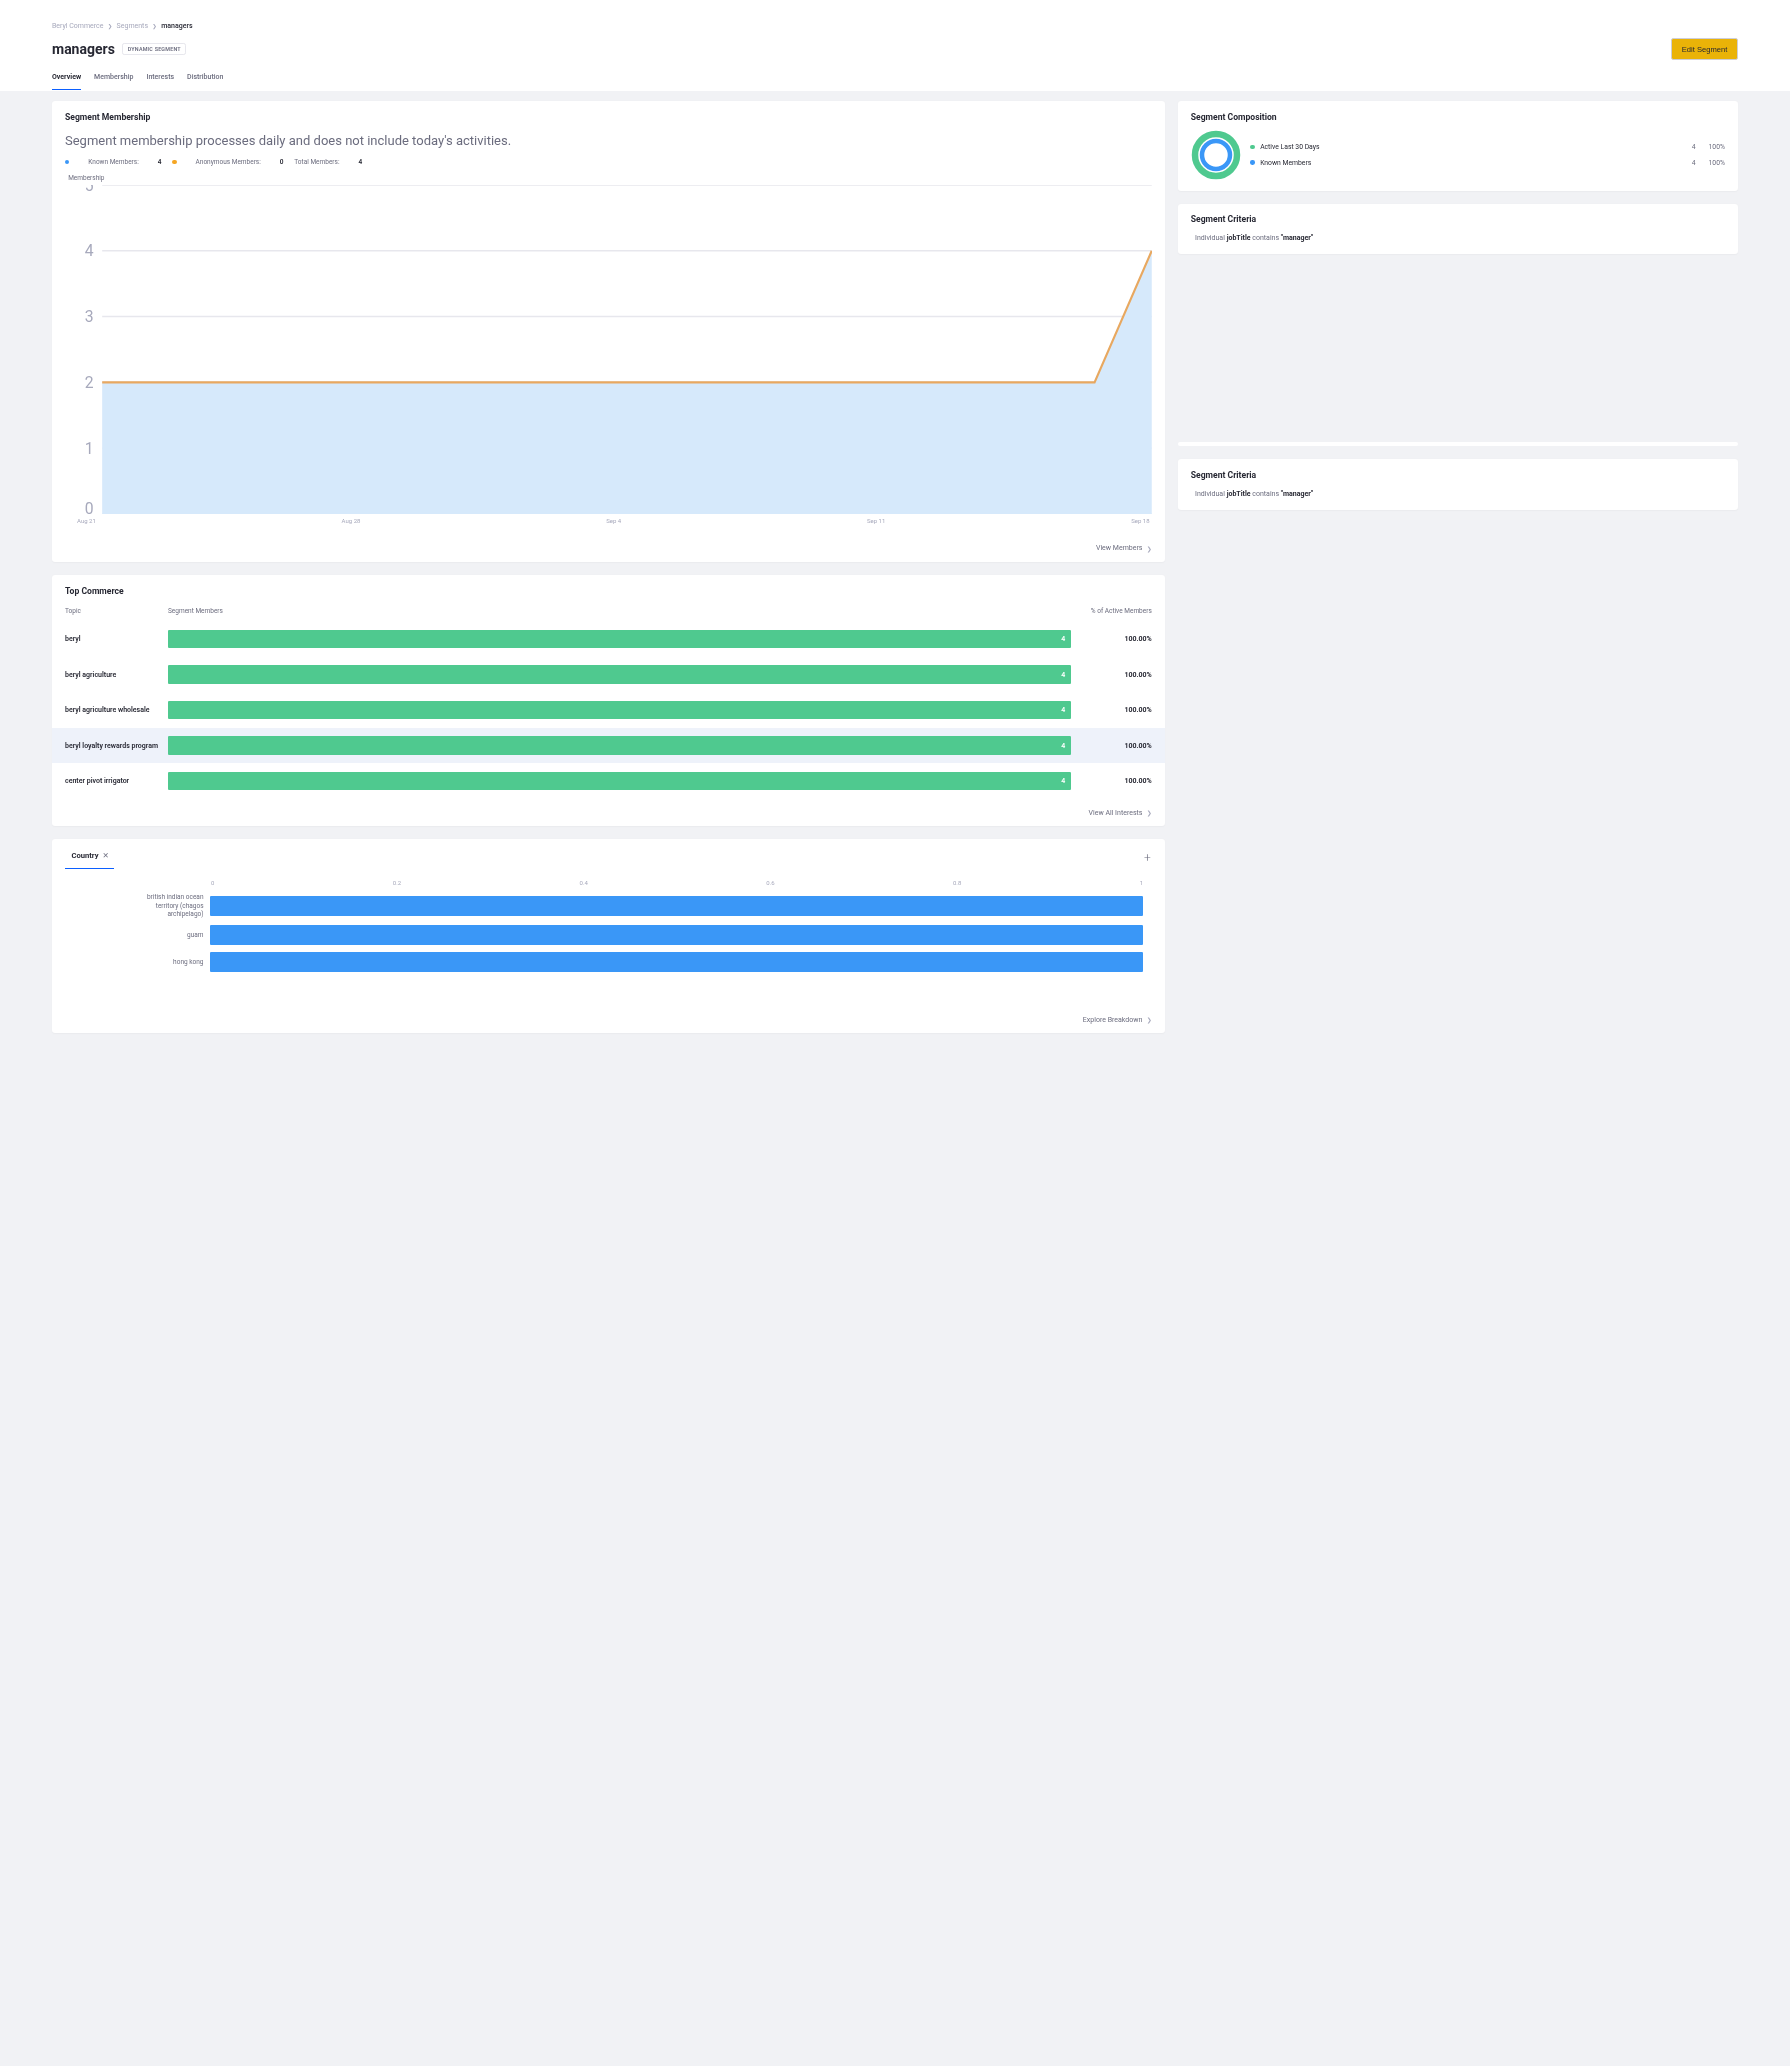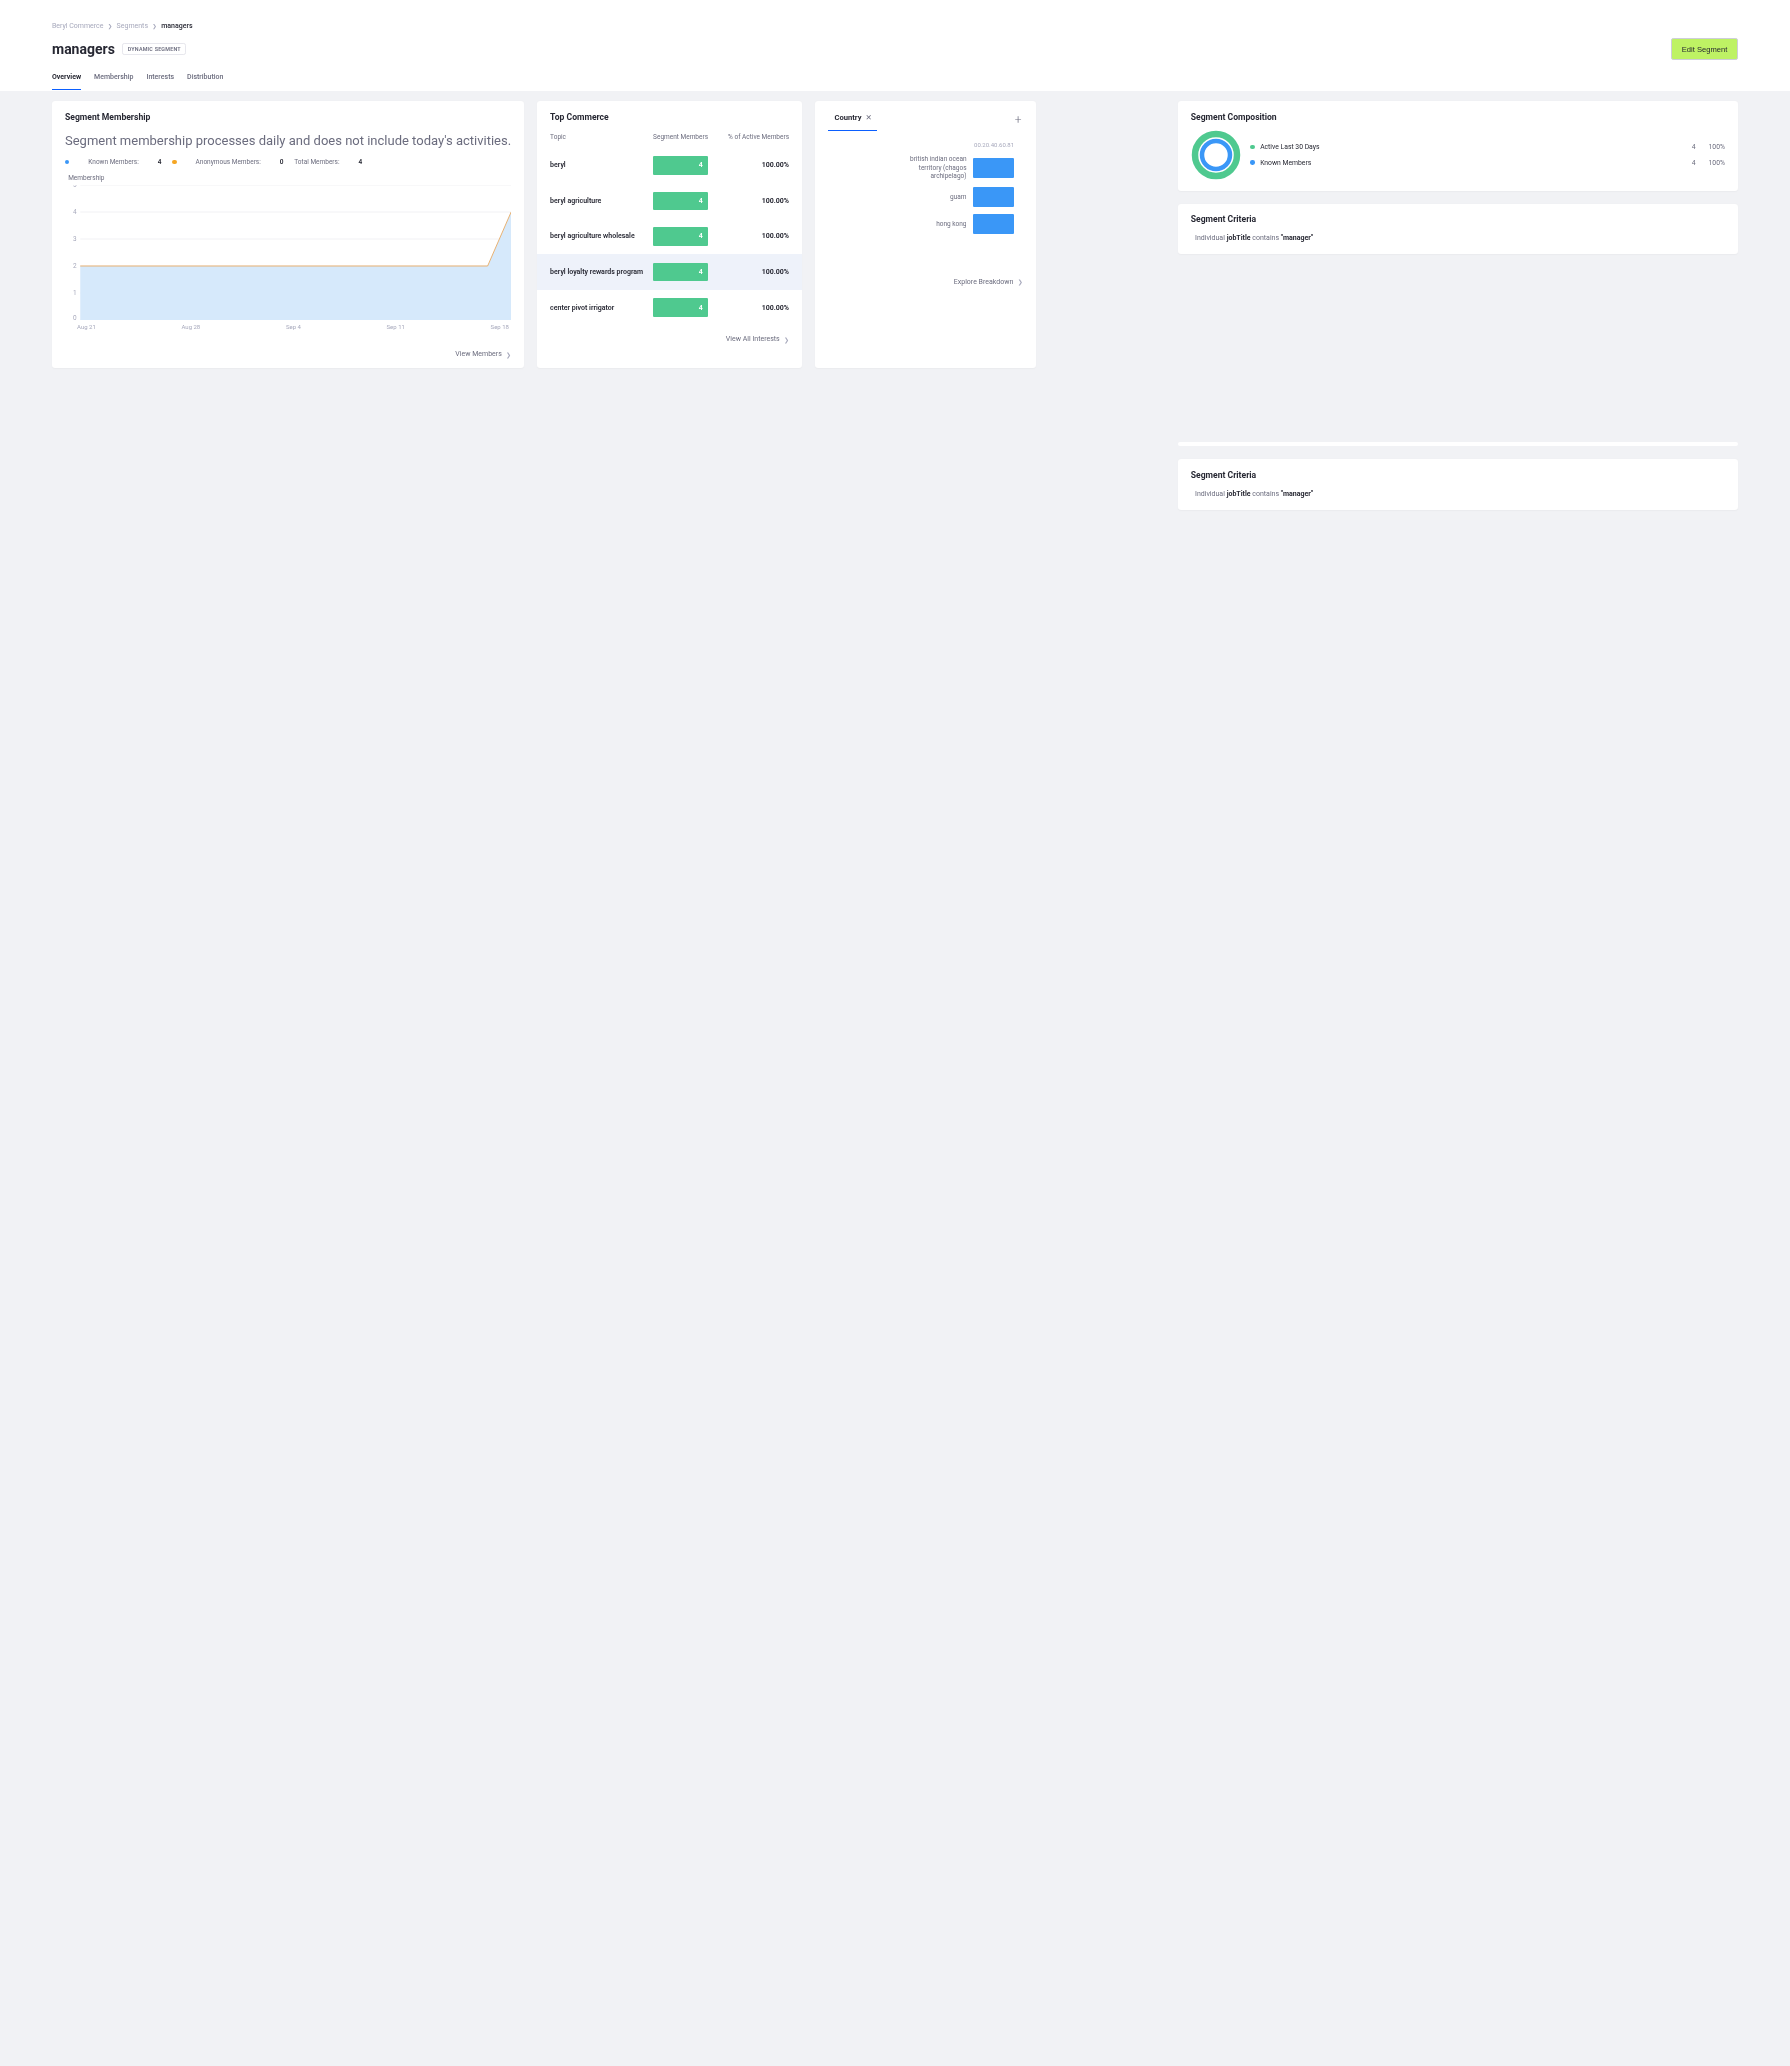"Edit Segment" .edit-btn { background: #bef264 -> #eab308 }
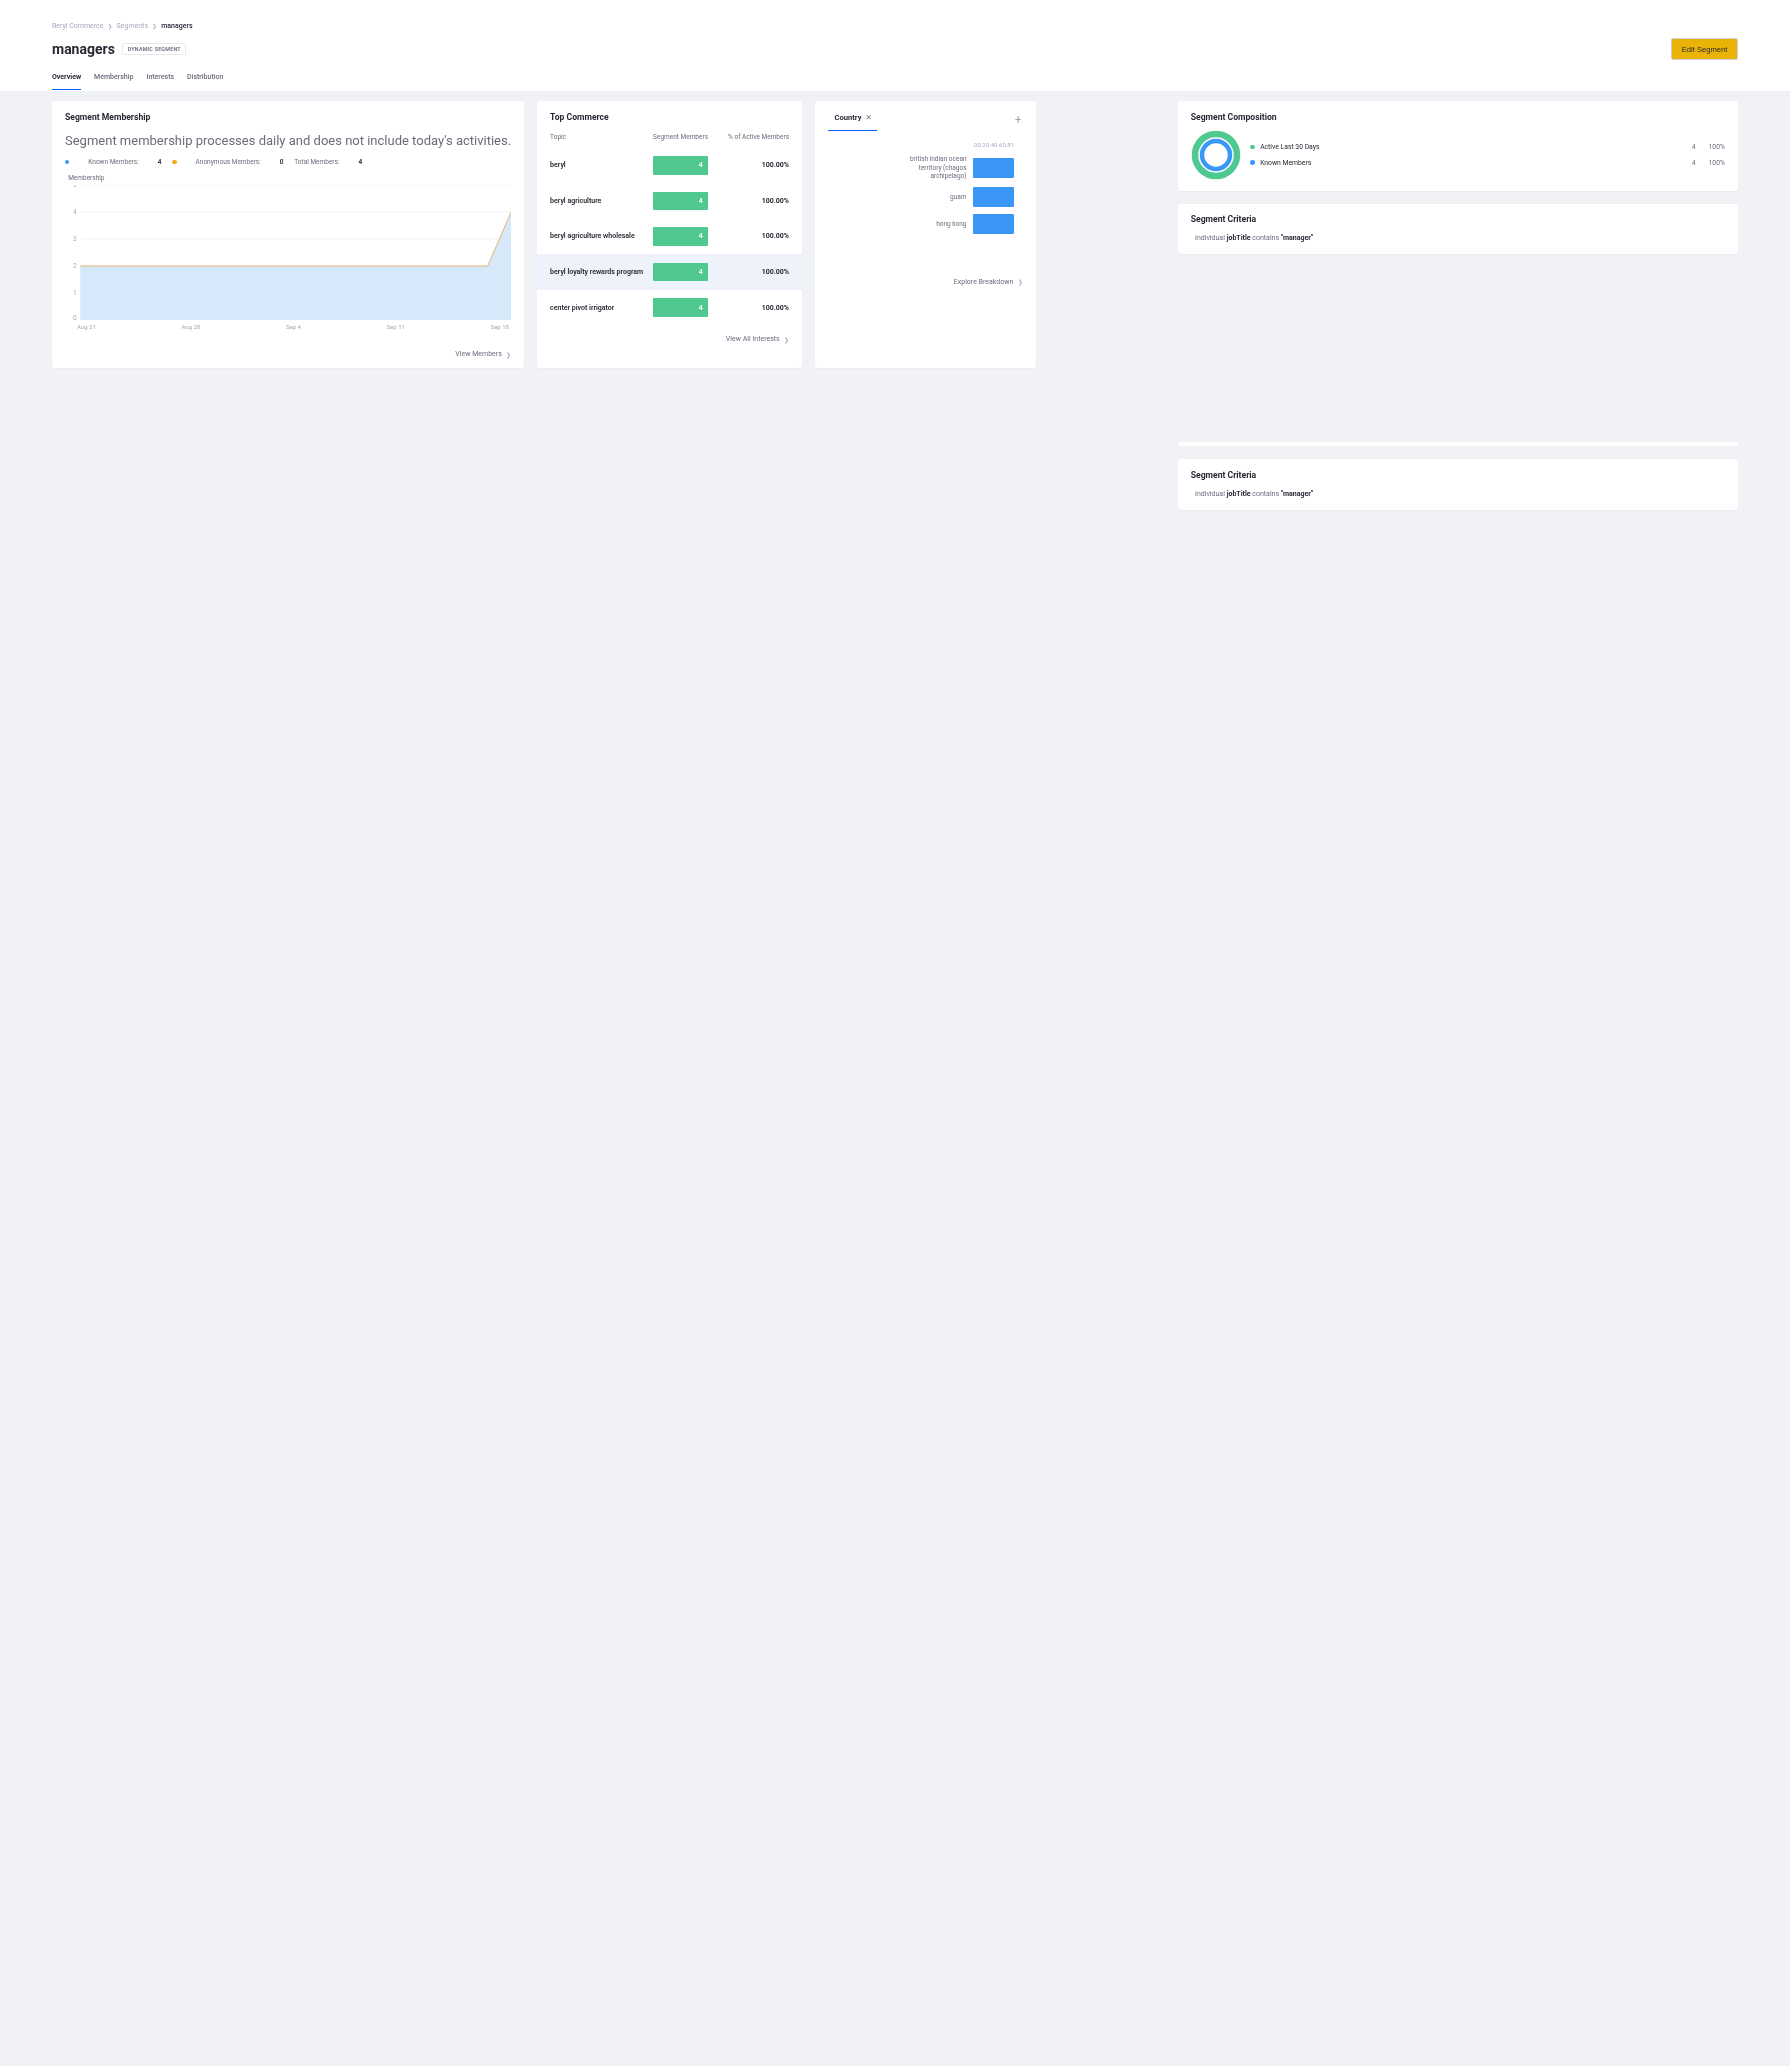"Segment Membership" .main-col { flex-direction: row -> column }
